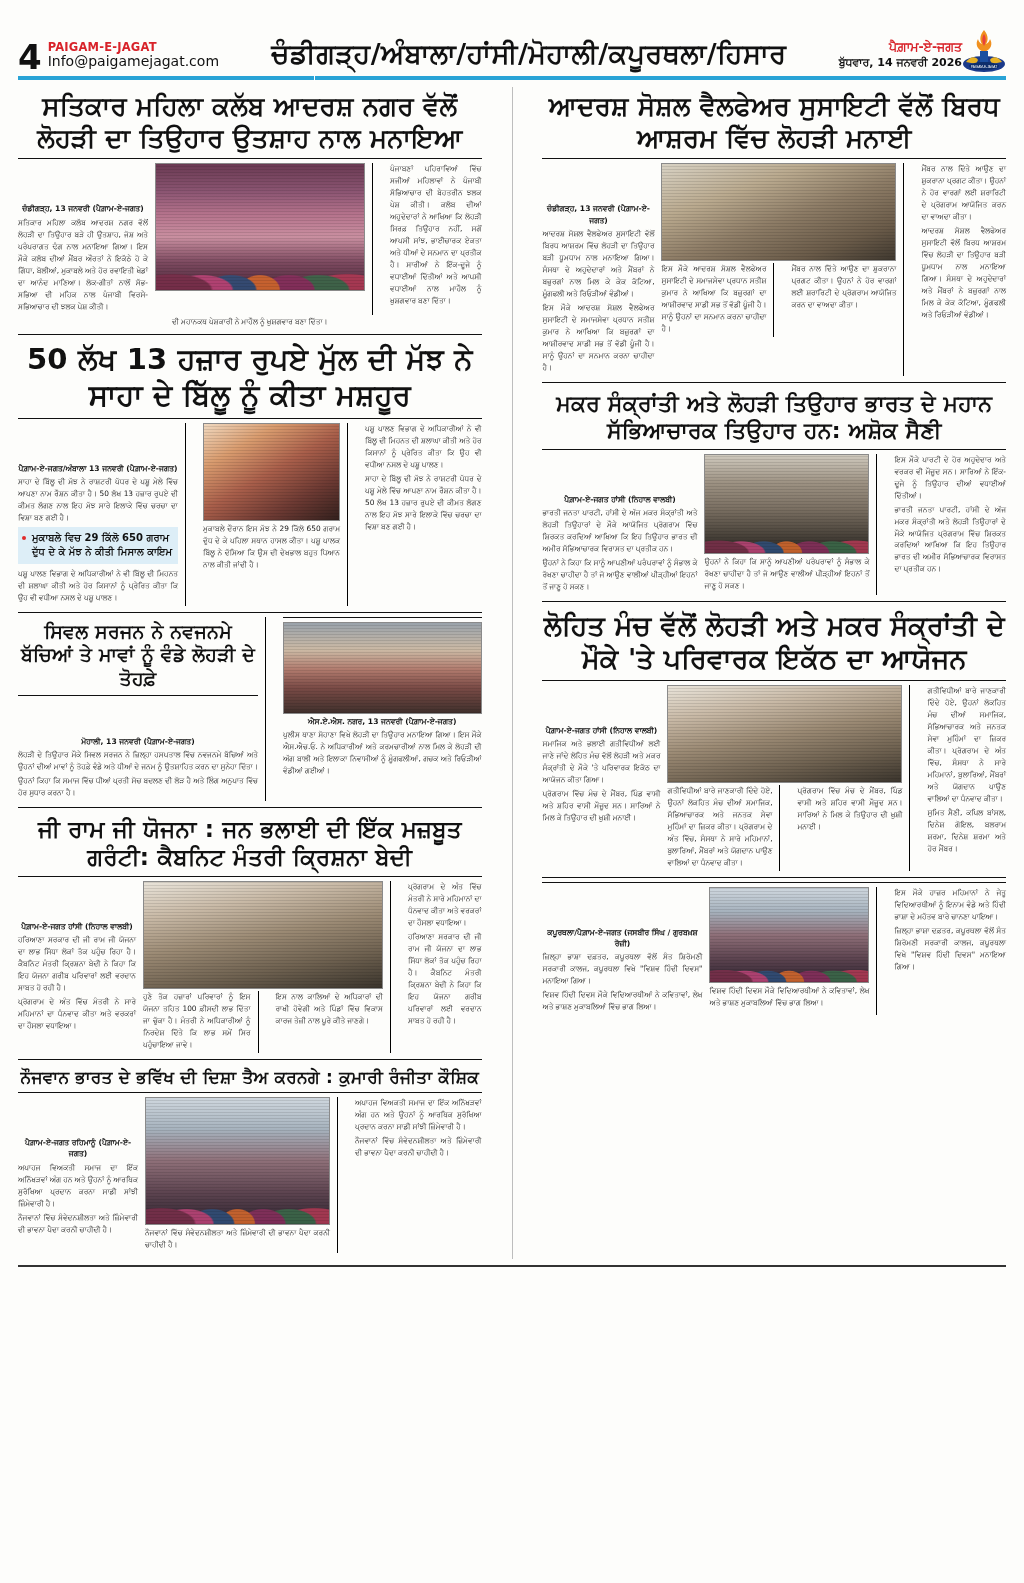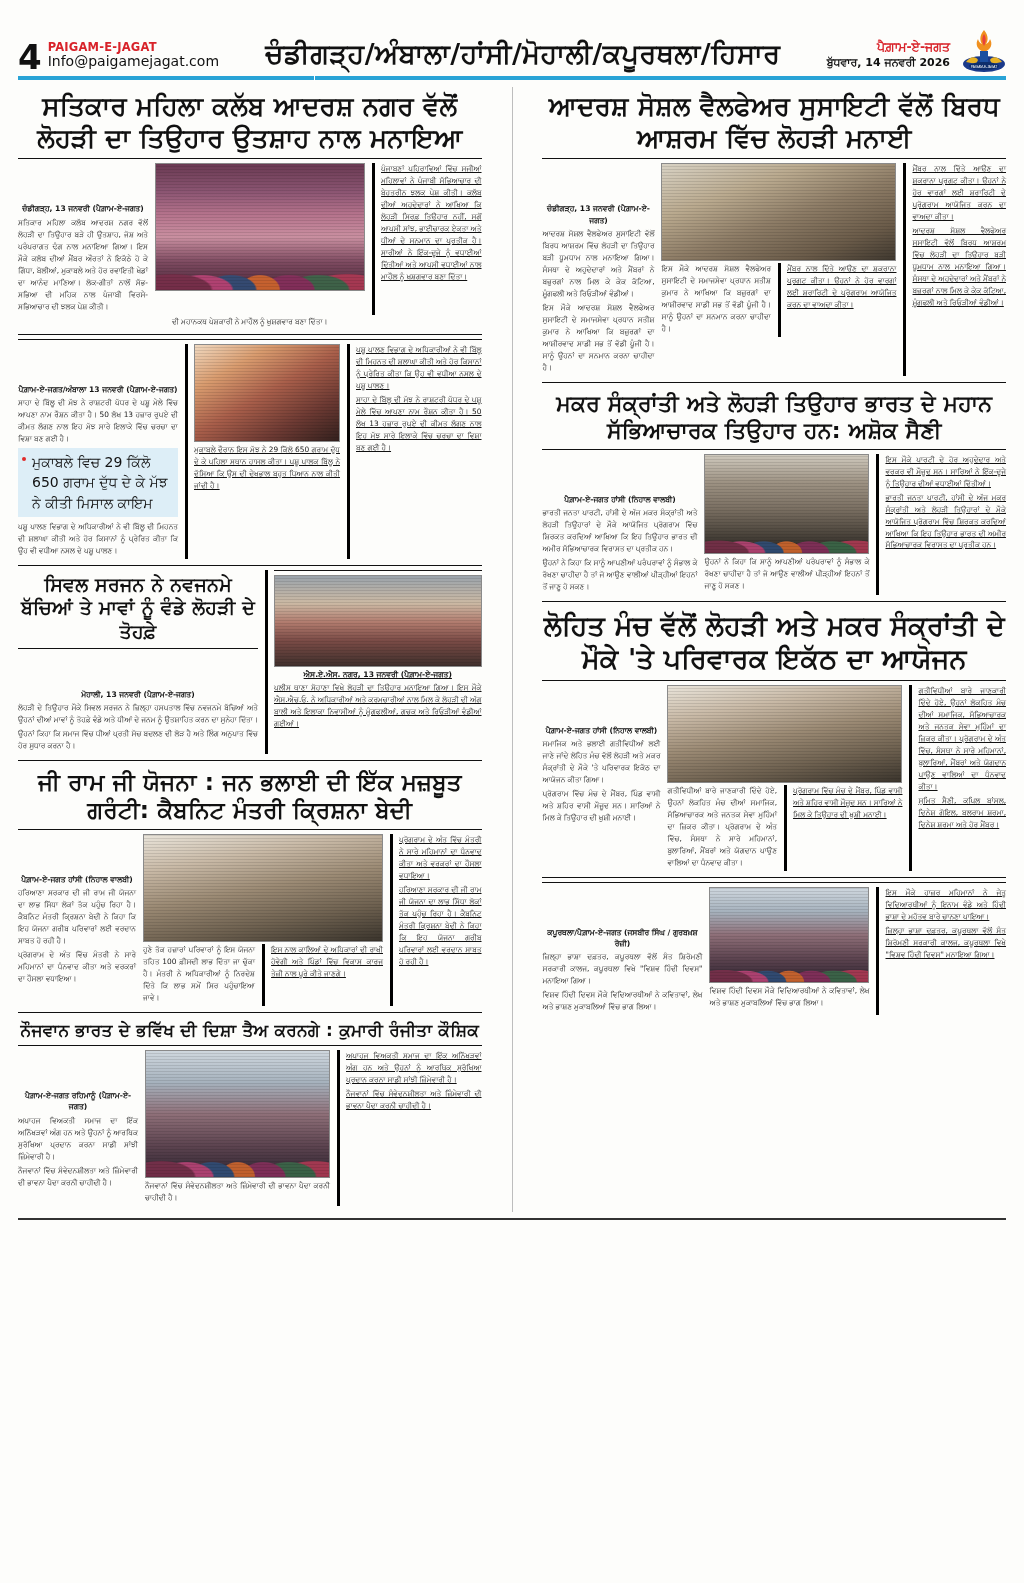"ਪੈਗ਼ਾਮ-ਏ-ਜਗਤ" .mh-right { gap: 12px -> 0 }
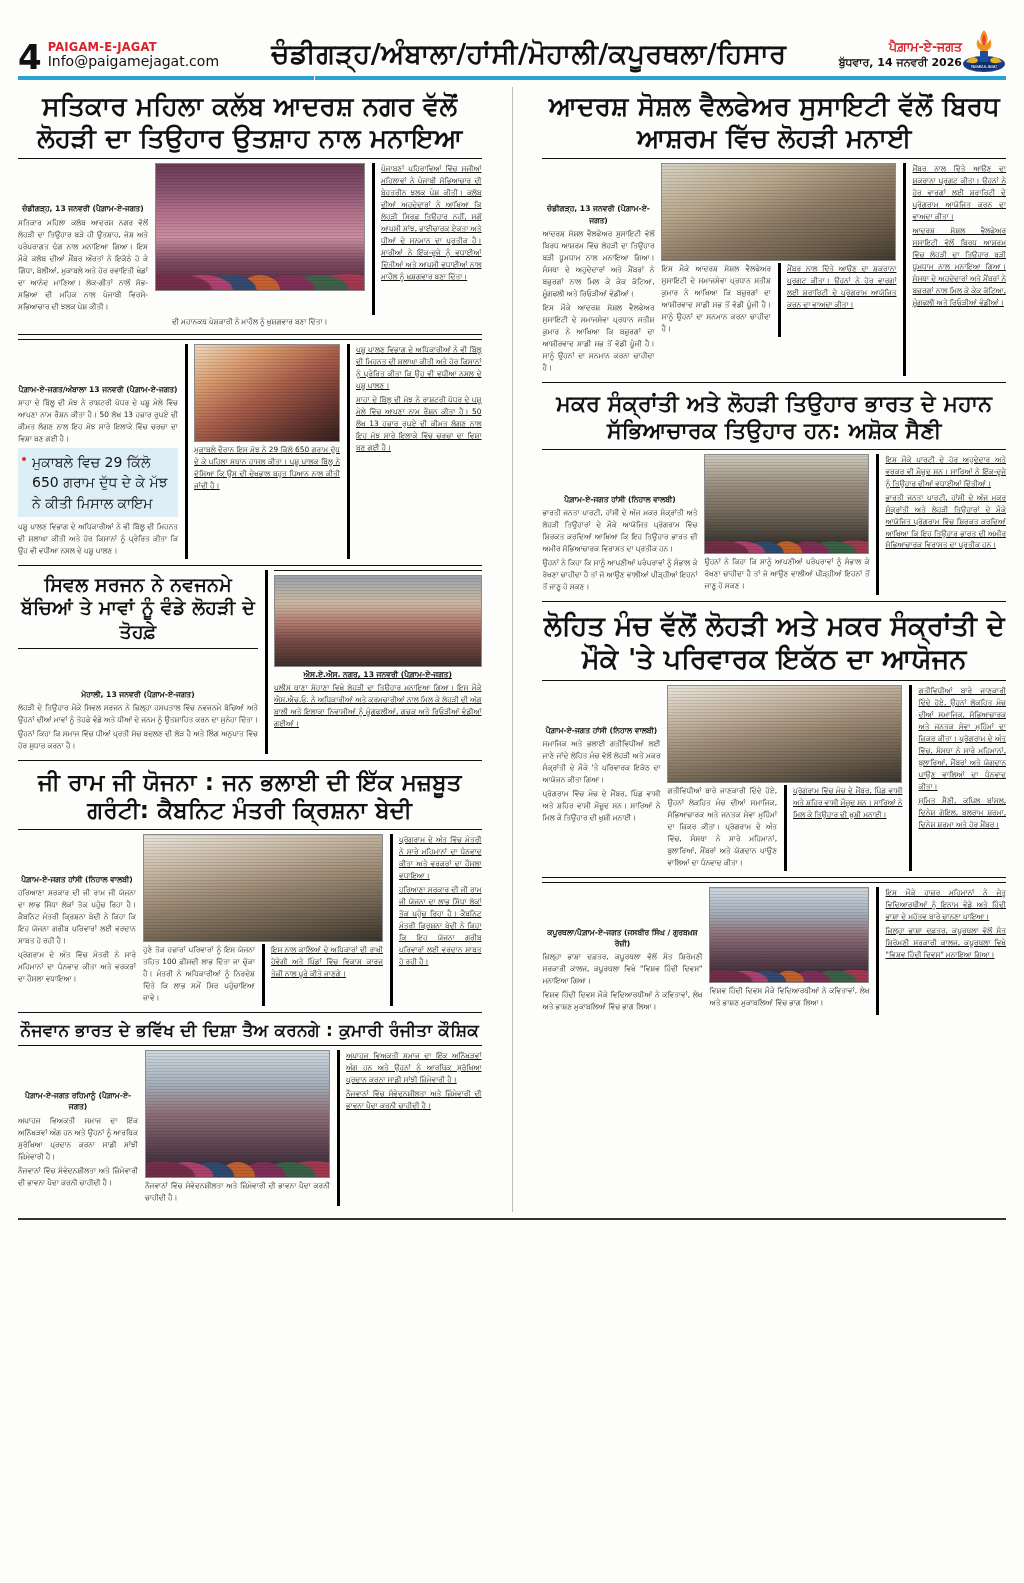"ਪੰਜਾਬਣਾਂ ਪਹਿਰਾਵਿਆਂ ਵਿੱਚ ਸਜੀਆਂ ਮਹਿਲਾਵਾਂ" .col.sep { border-left: 3px solid #000000 -> 1px solid #000000; padding-left: 6px -> 17px; text-decoration: underline -> none }
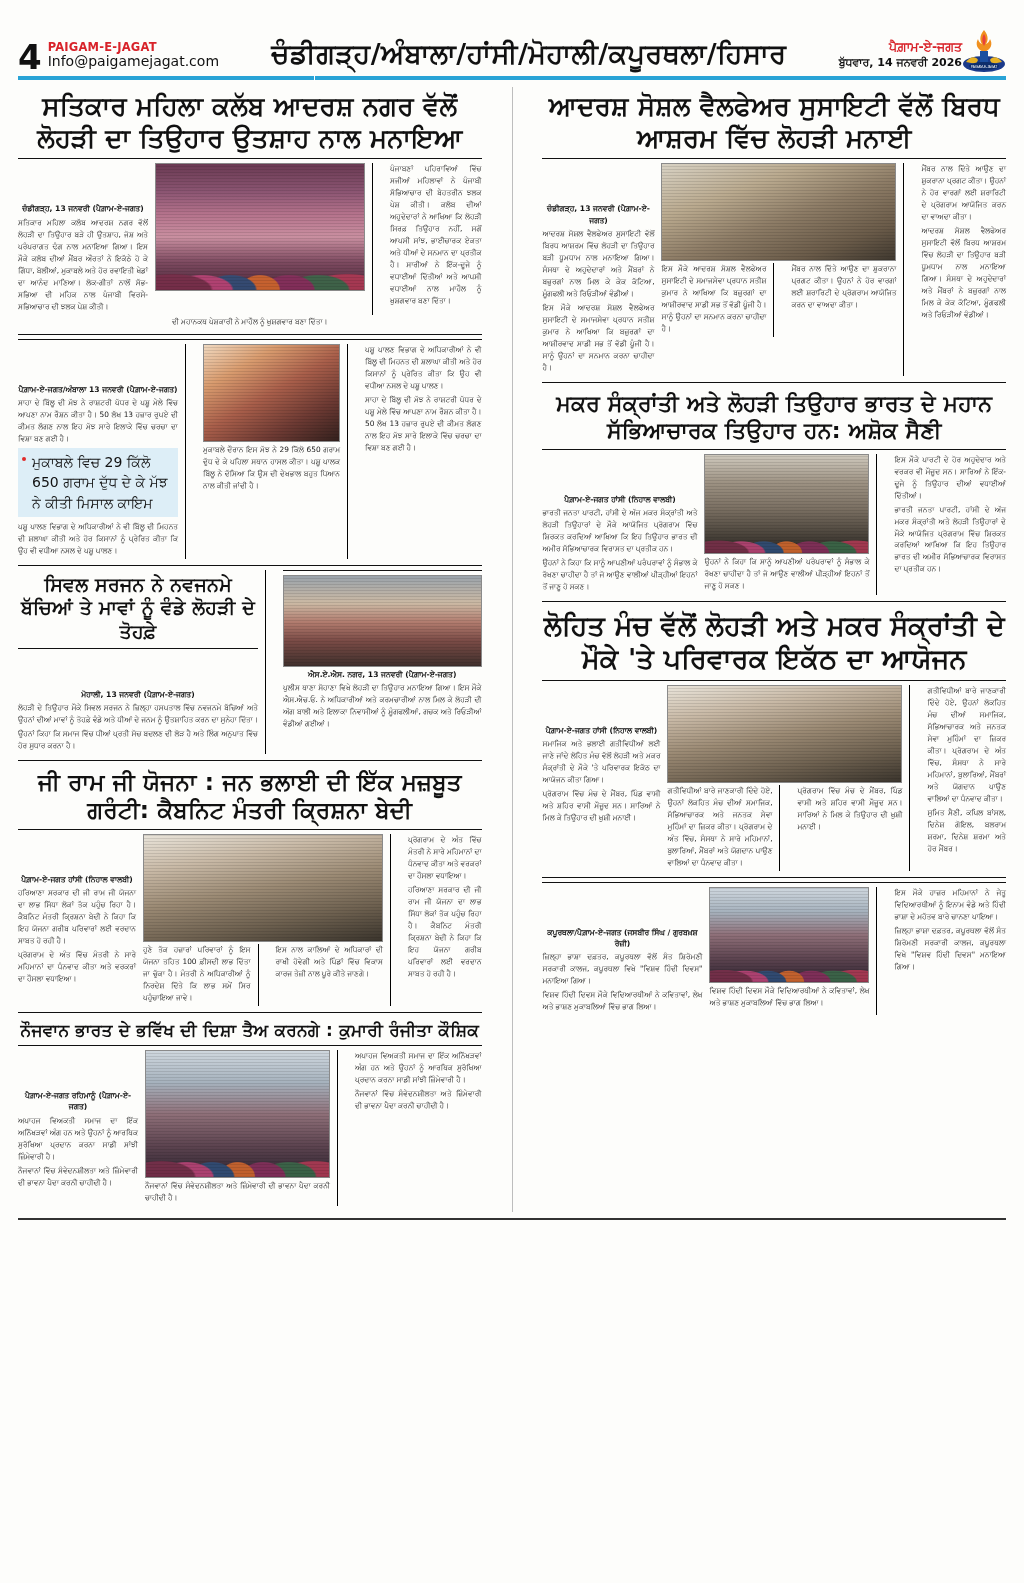"50 ਲੱਖ 13 ਹਜ਼ਾਰ ਰੁਪਏ" h1.hl { html: none -> <h1>50 ਲੱਖ 13 ਹਜ਼ਾਰ ਰੁਪਏ ਮੁੱਲ ਦੀ ਮੱਝ ਨੇ ਸਾਹਾ ਦੇ ਬਿੱਲੂ ਨੂੰ ਕੀਤਾ ਮਸ਼ਹੂਰ</h1> }
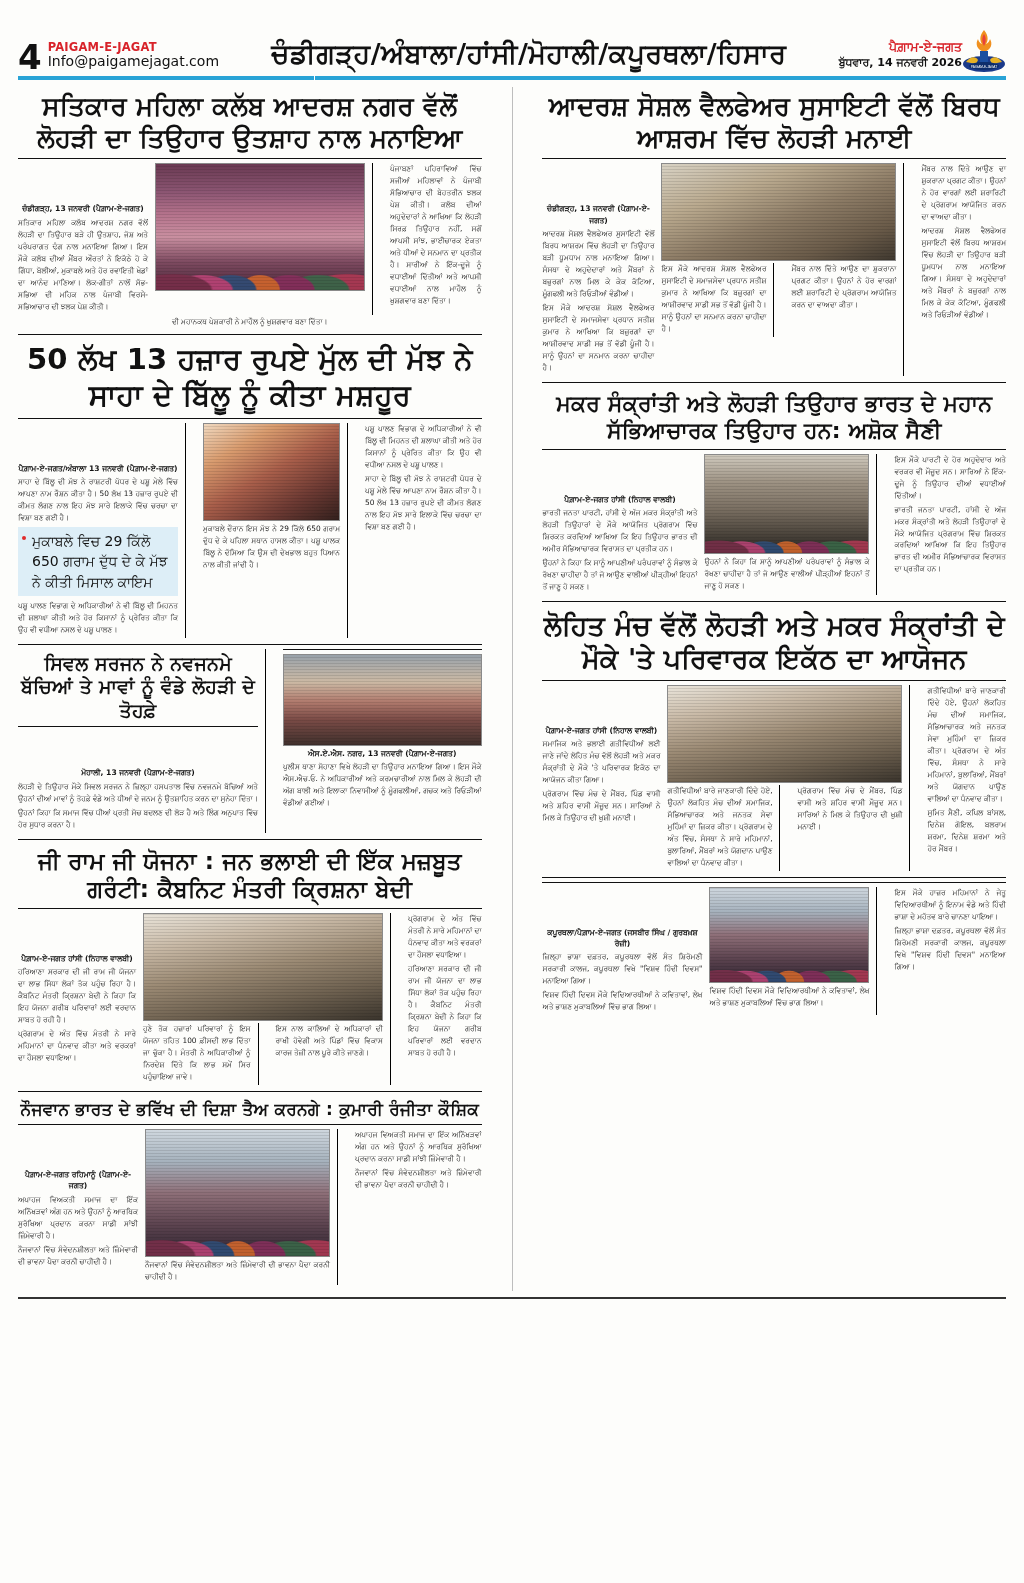"ਮੁਕਾਬਲੇ ਵਿਚ 29 ਕਿੱਲੋ 650" .hlbox li { font-size: 14px -> 10px; font-weight: normal -> bold }
